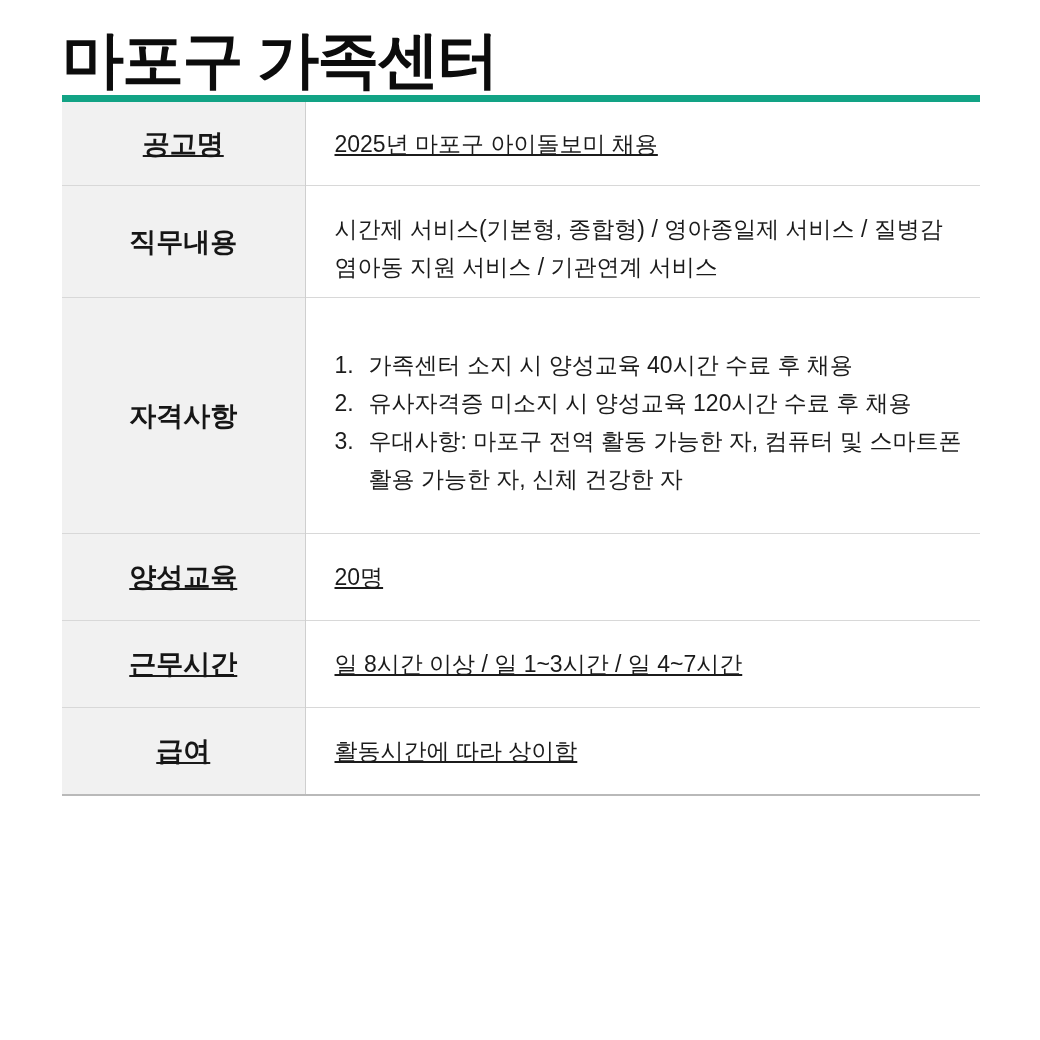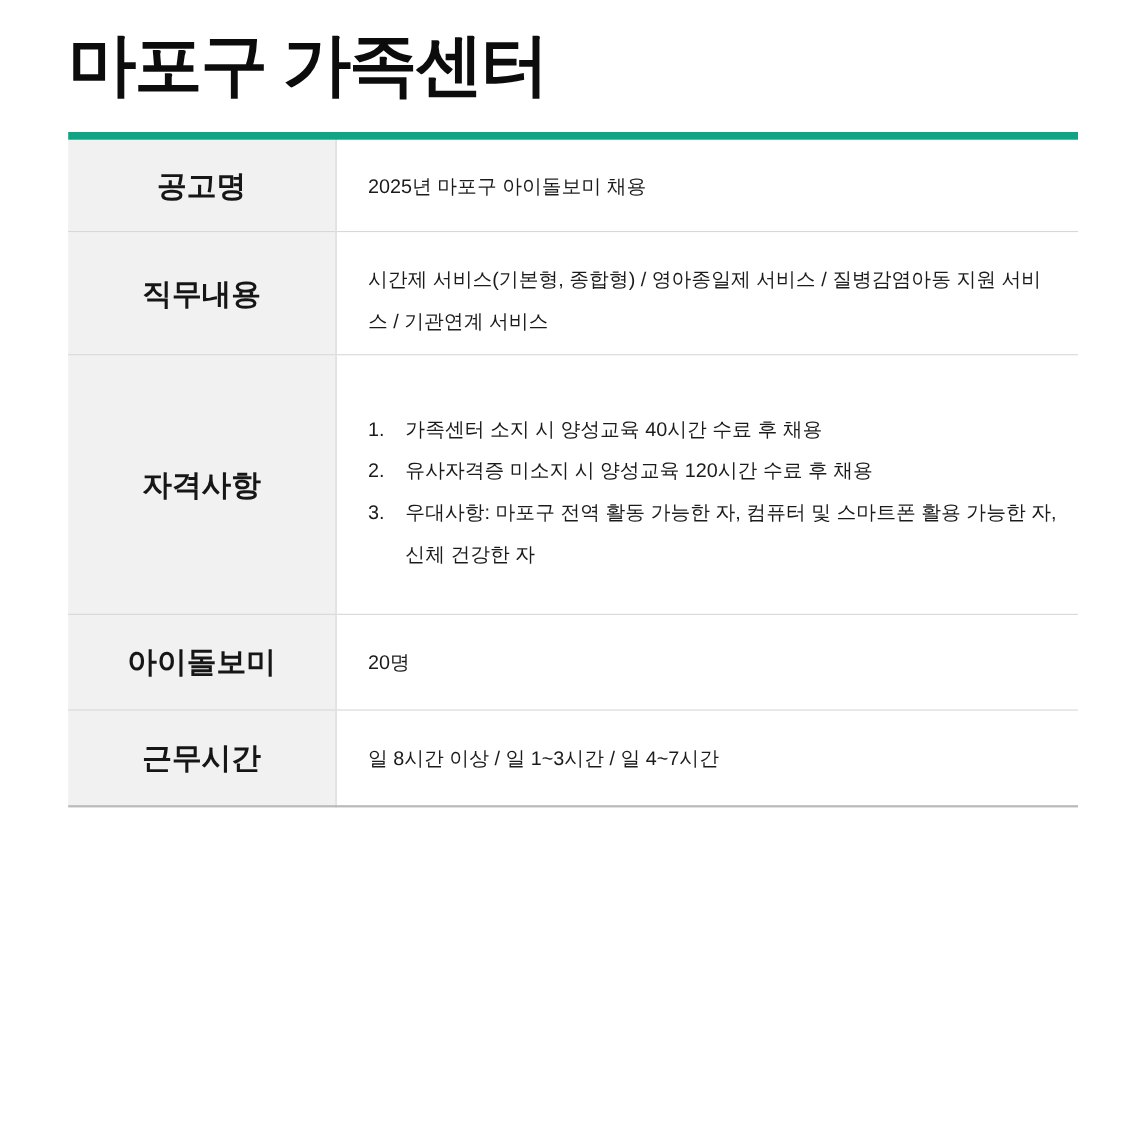"마포구 가족센터" .page-title { margin-bottom: 26px -> 1px }
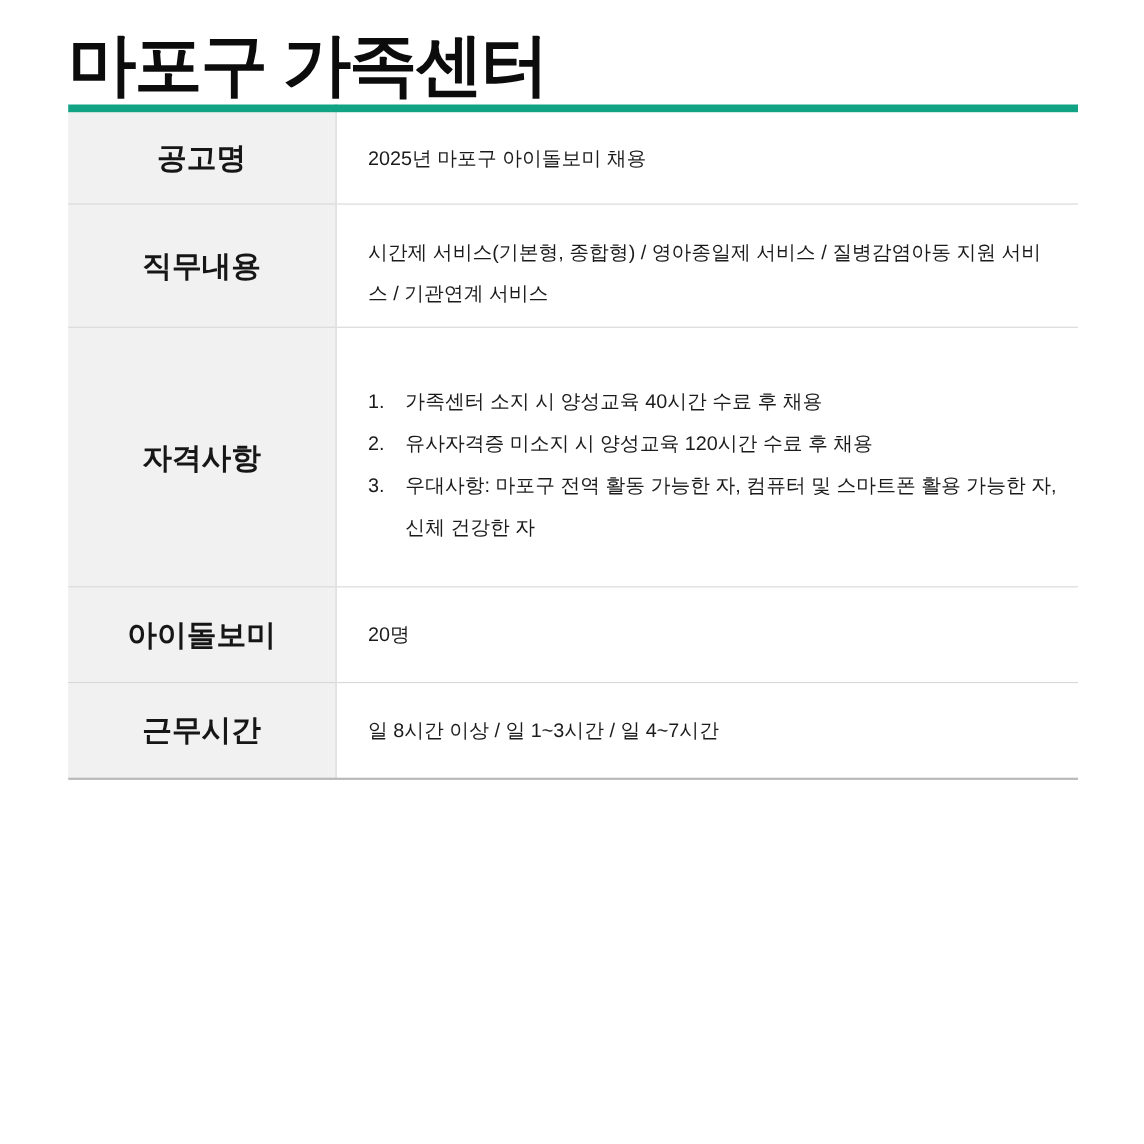"공고명" tr.r-single { text-decoration: none -> underline }
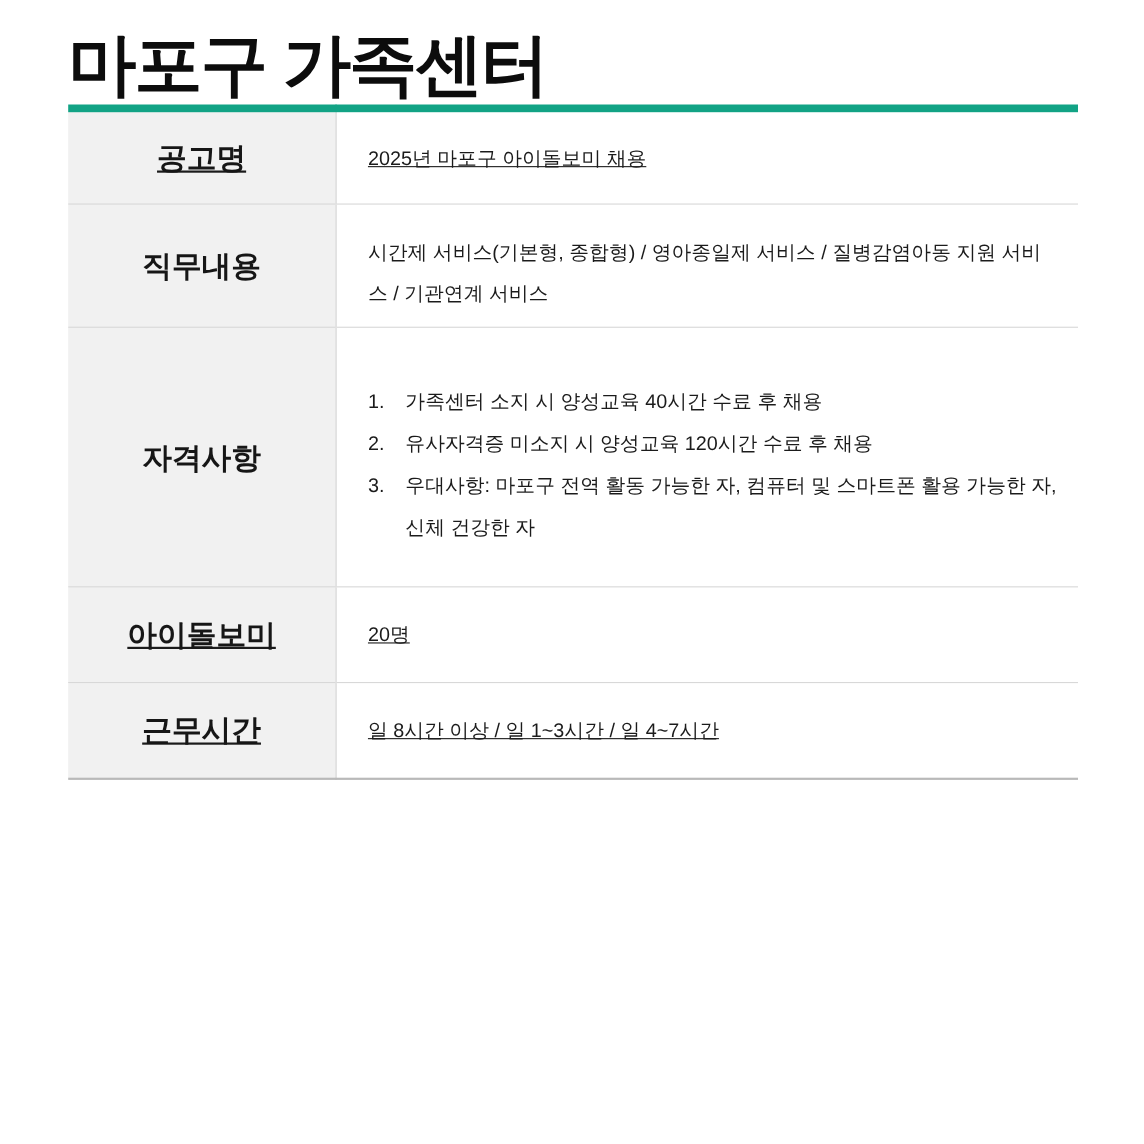"2025년 마포구 아이돌보미 채용" td.row-value { font-size: 18px -> 23px }
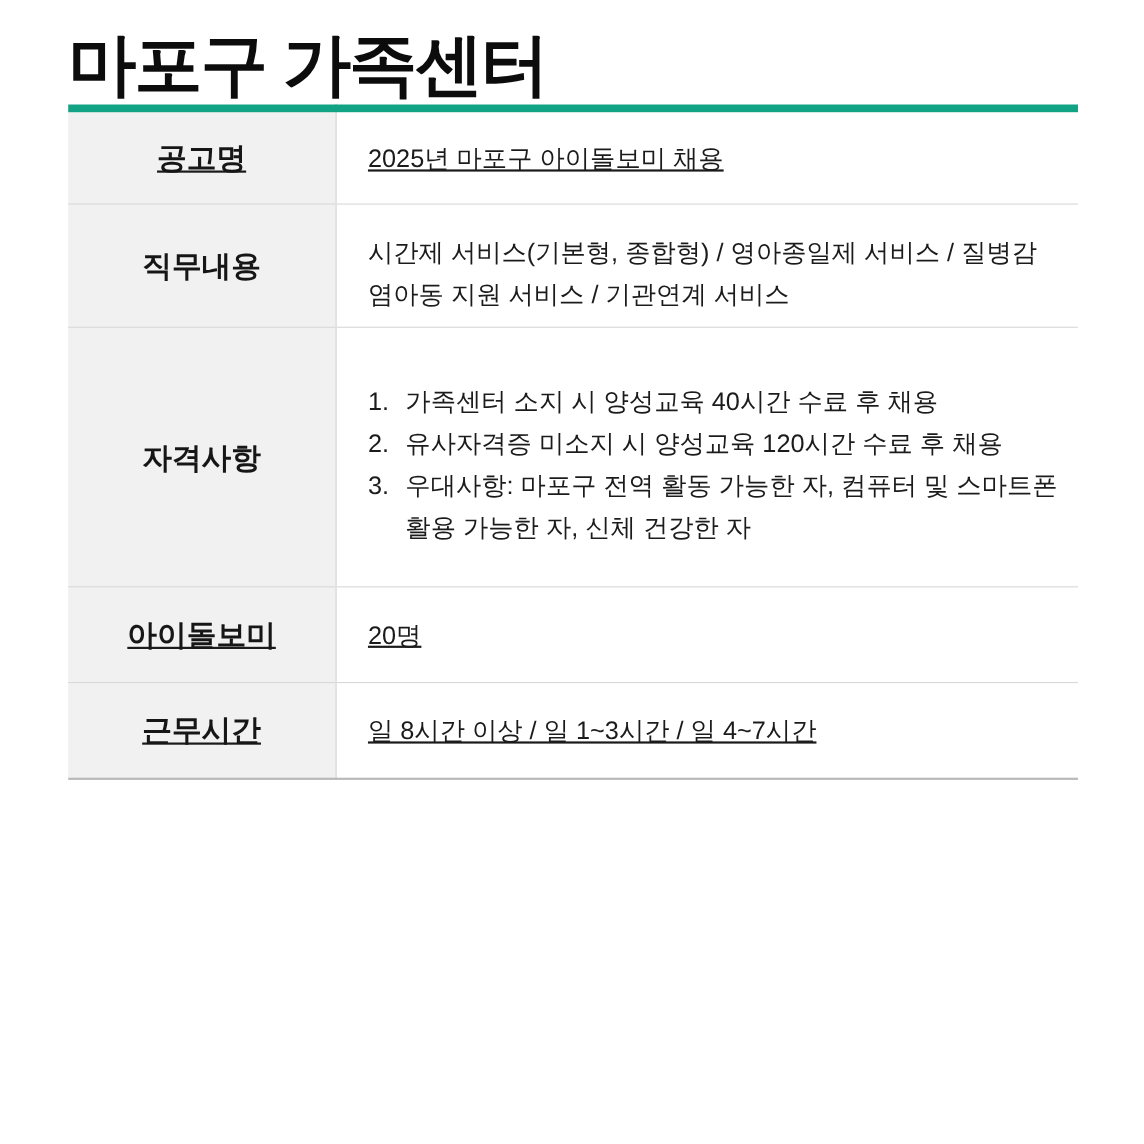"아이돌보미" th.row-label { text: 아이돌보미 -> 양성교육 }
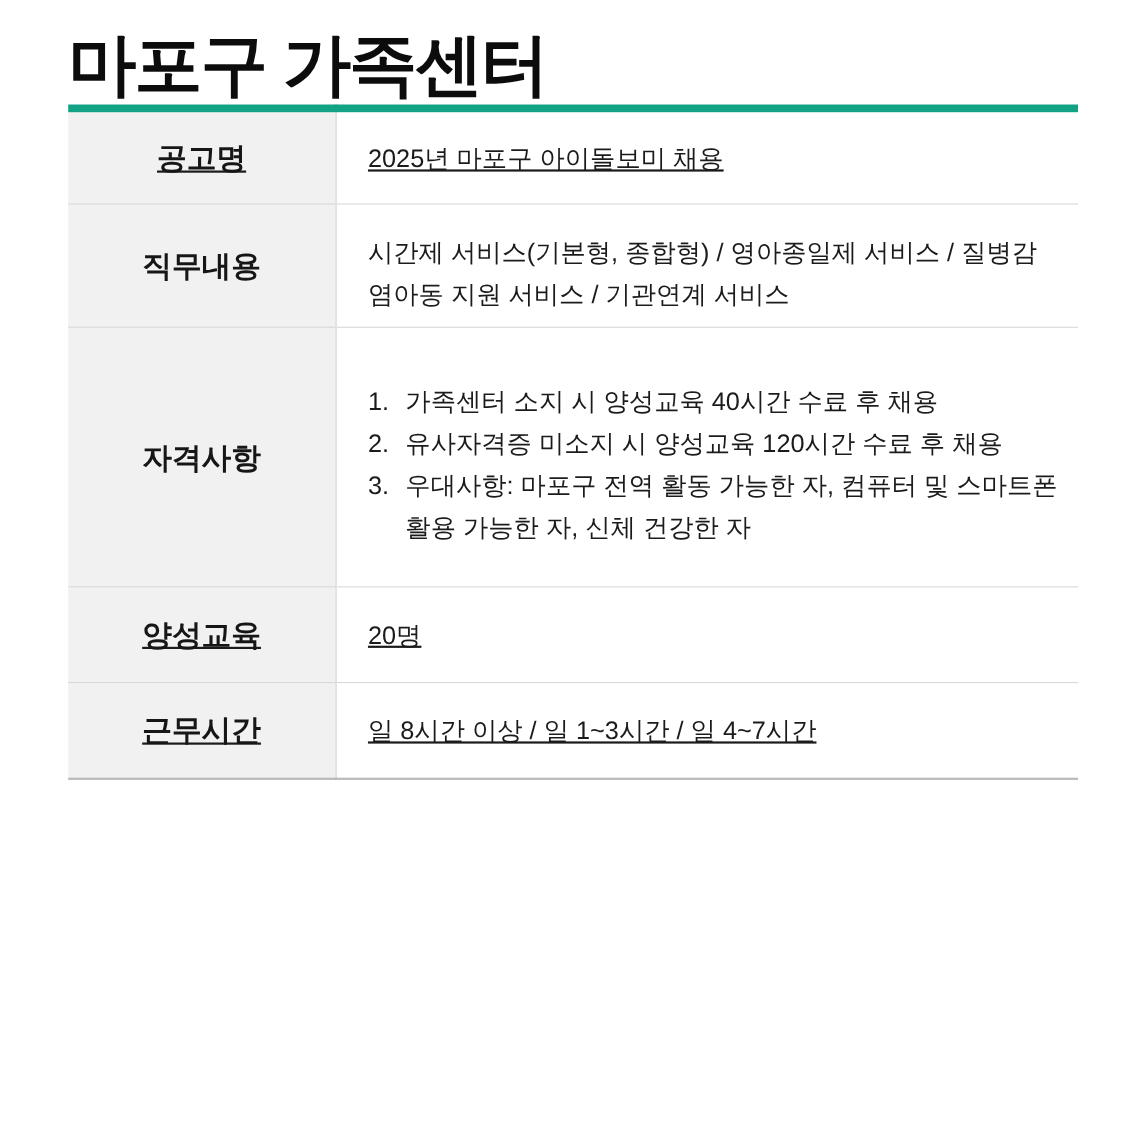"급여" tr.r-single { html: none -> <tr> <th>급여</th> <td>활동시간에 따라 상이함</td> </tr> }
